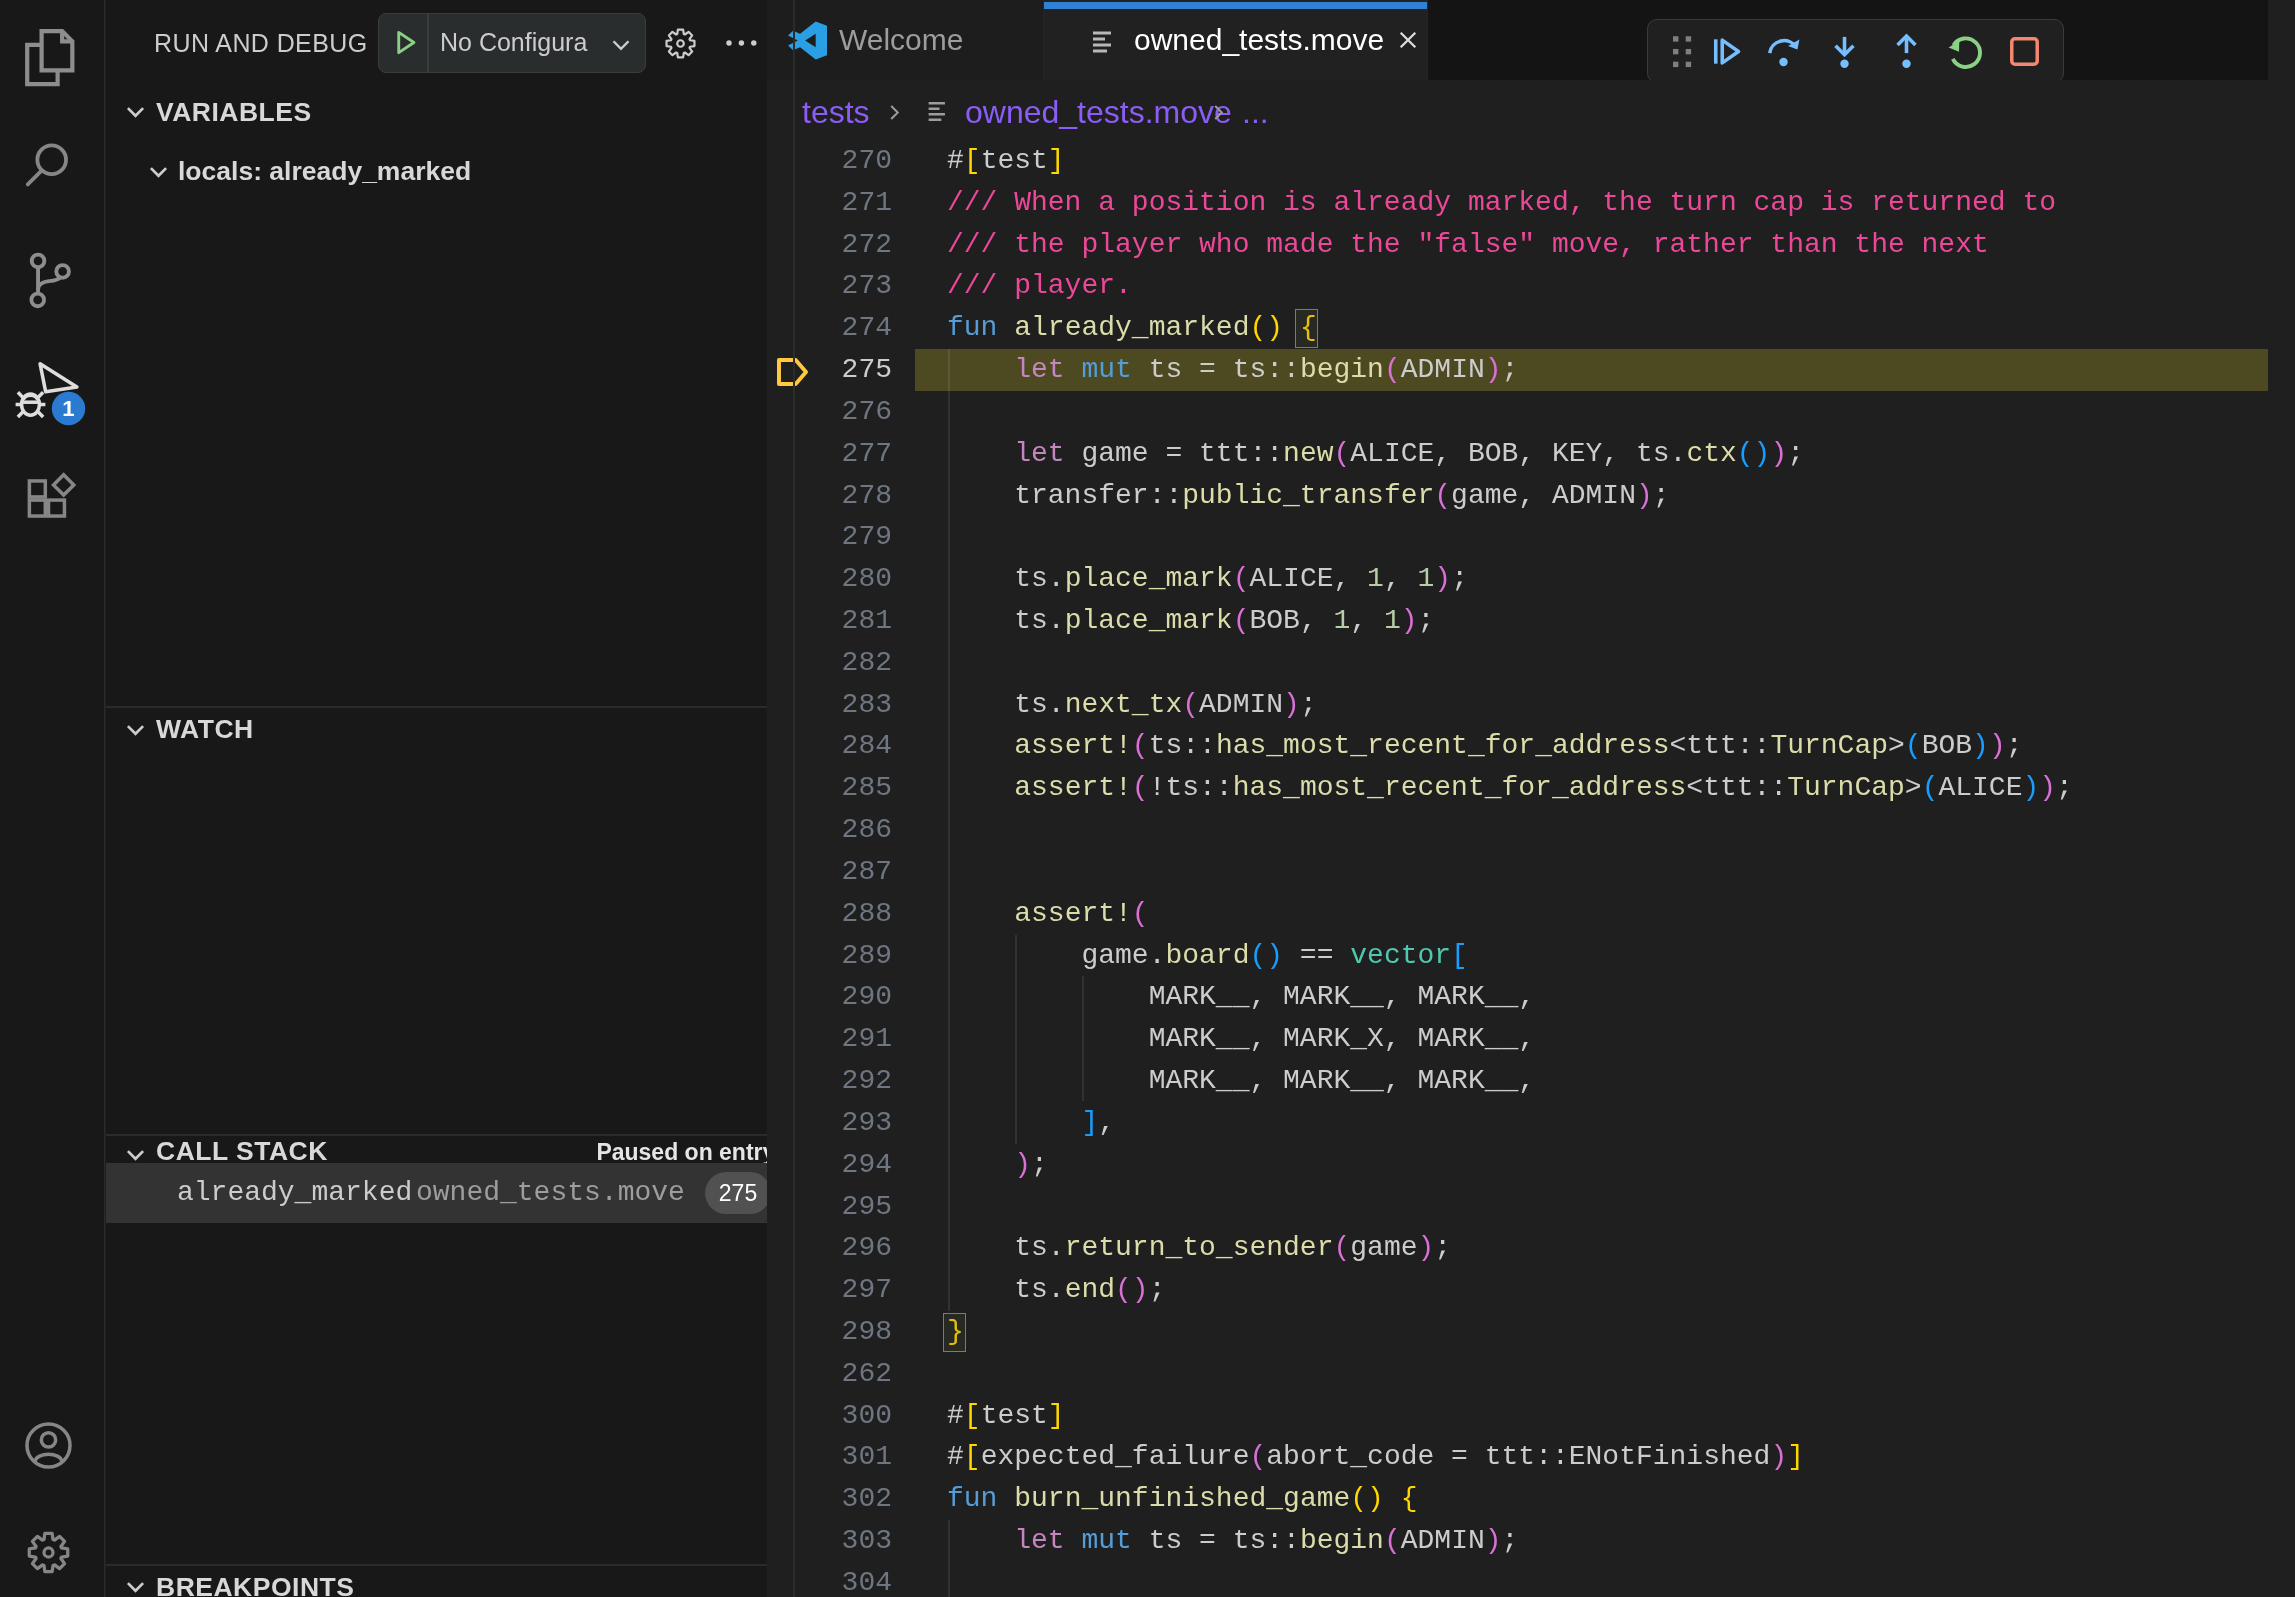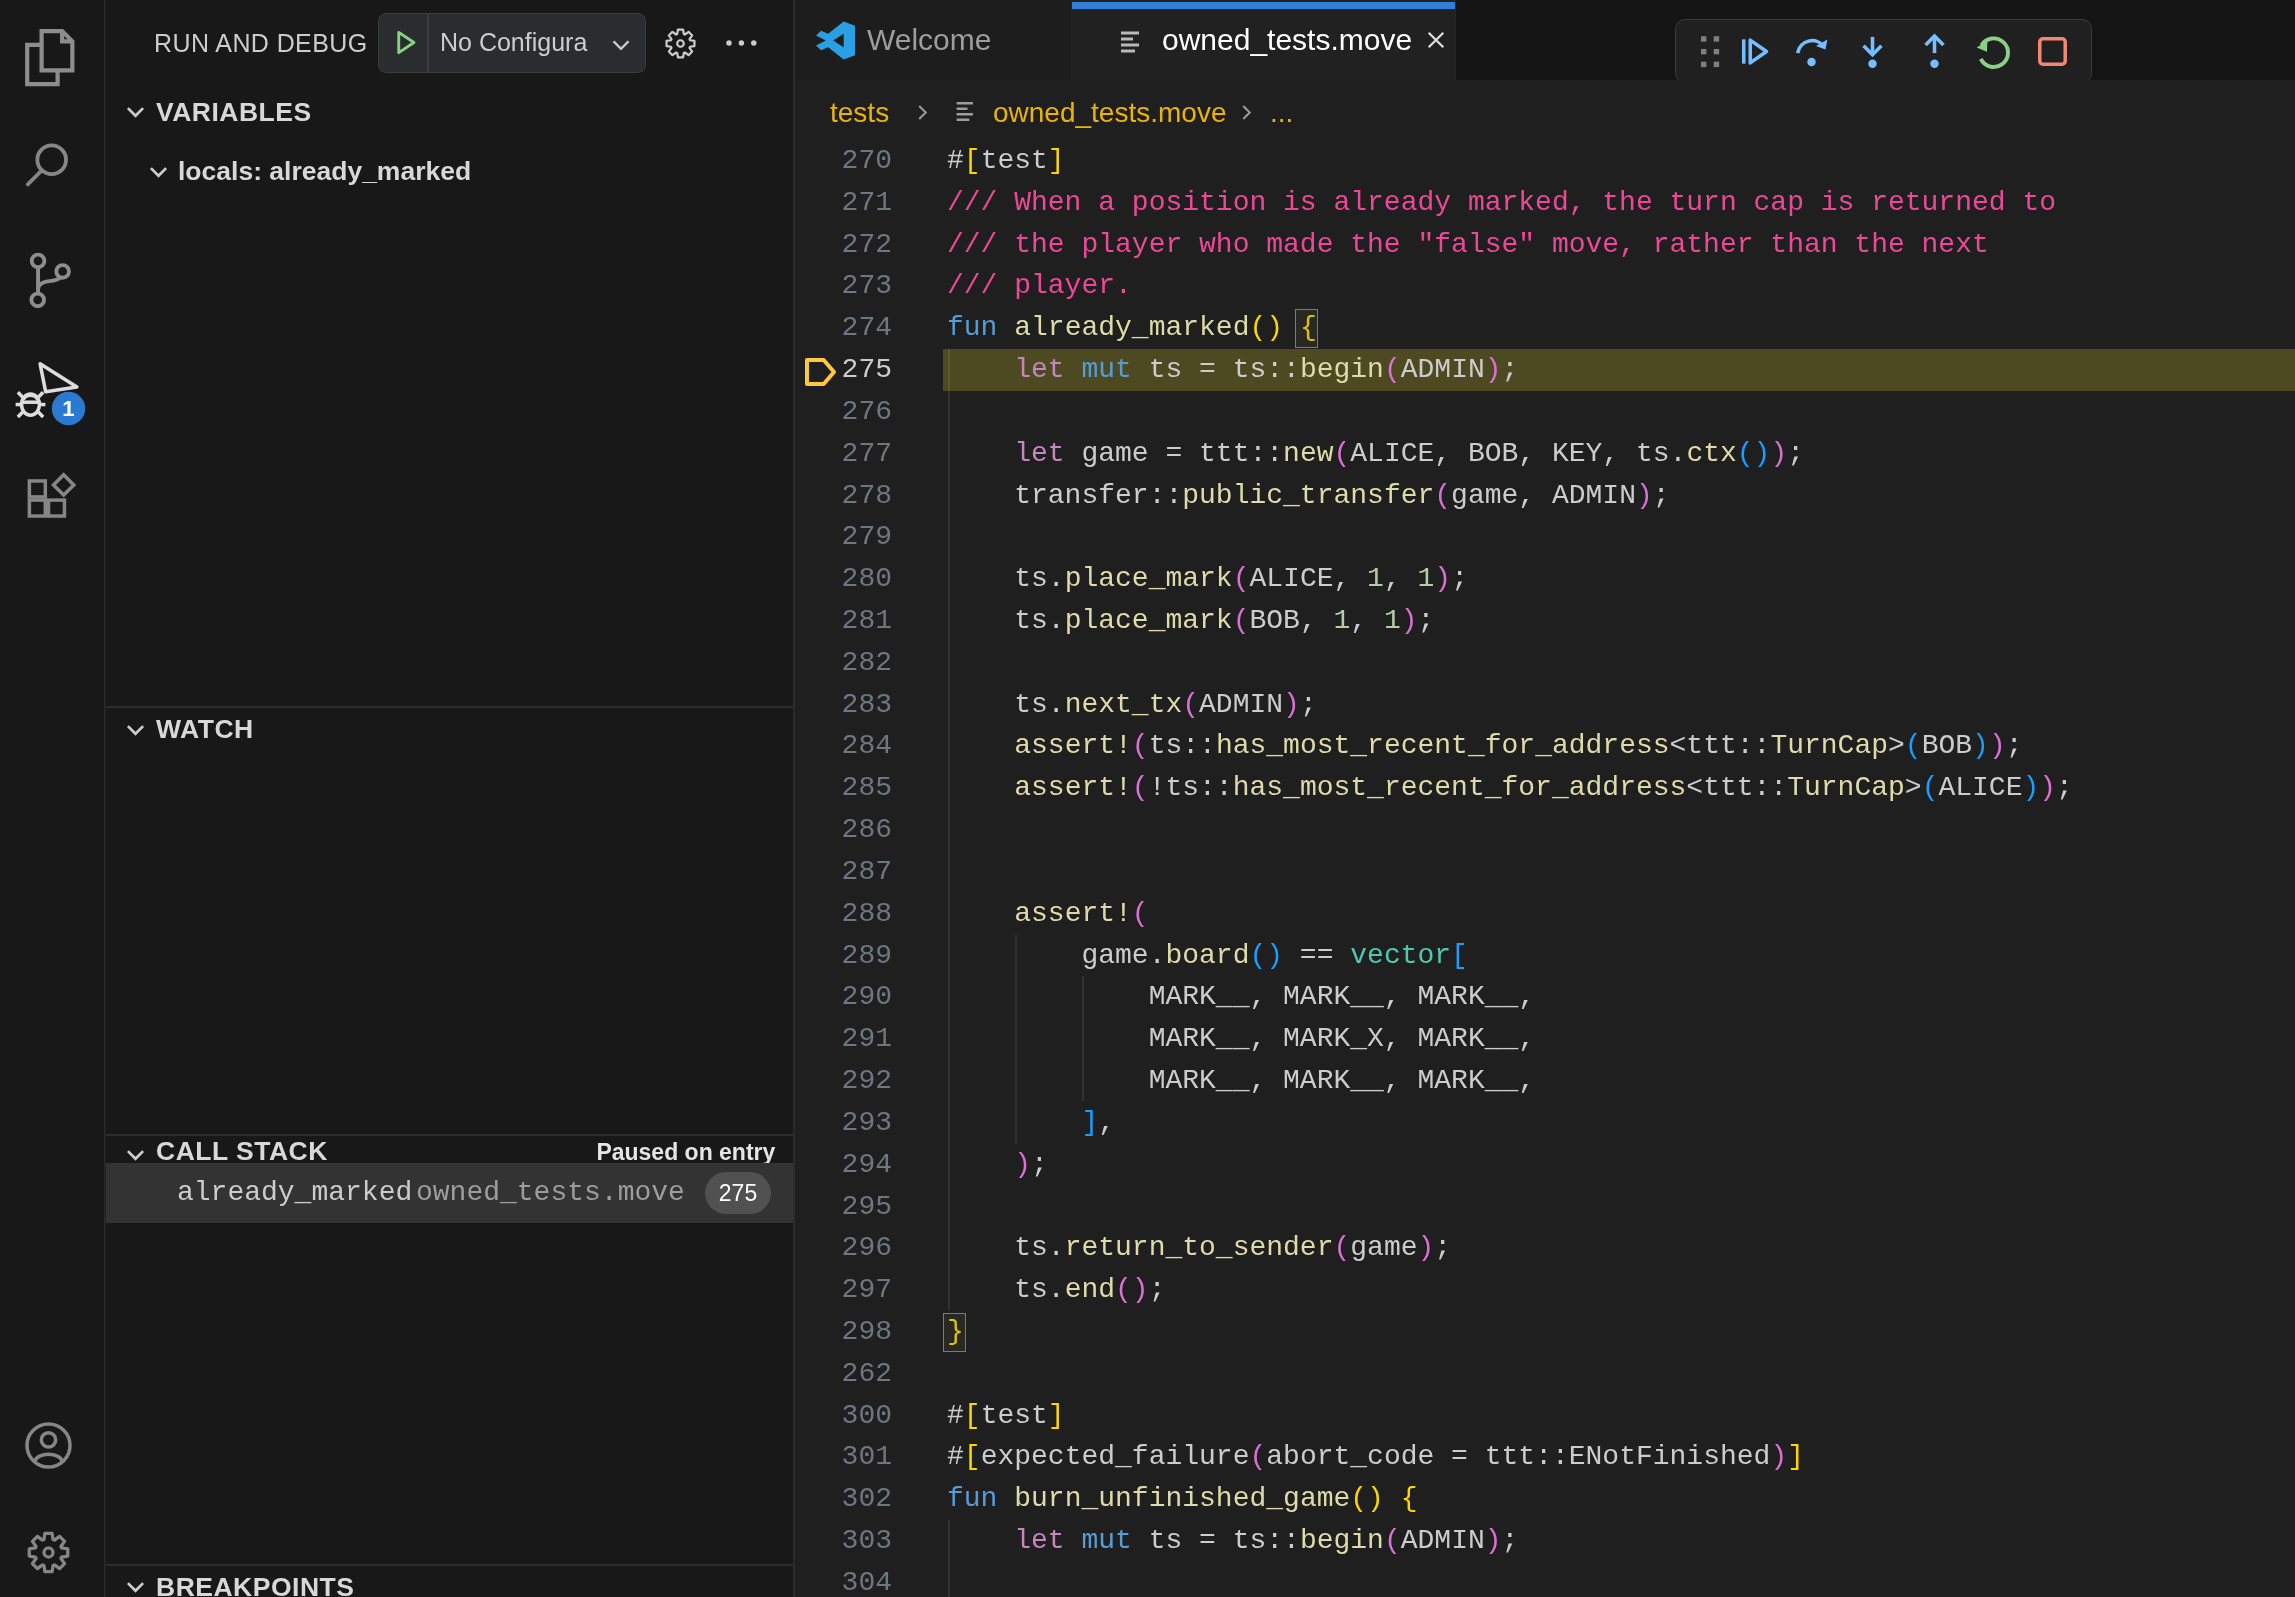"Welcome" #editor { left: 795px -> 767px }
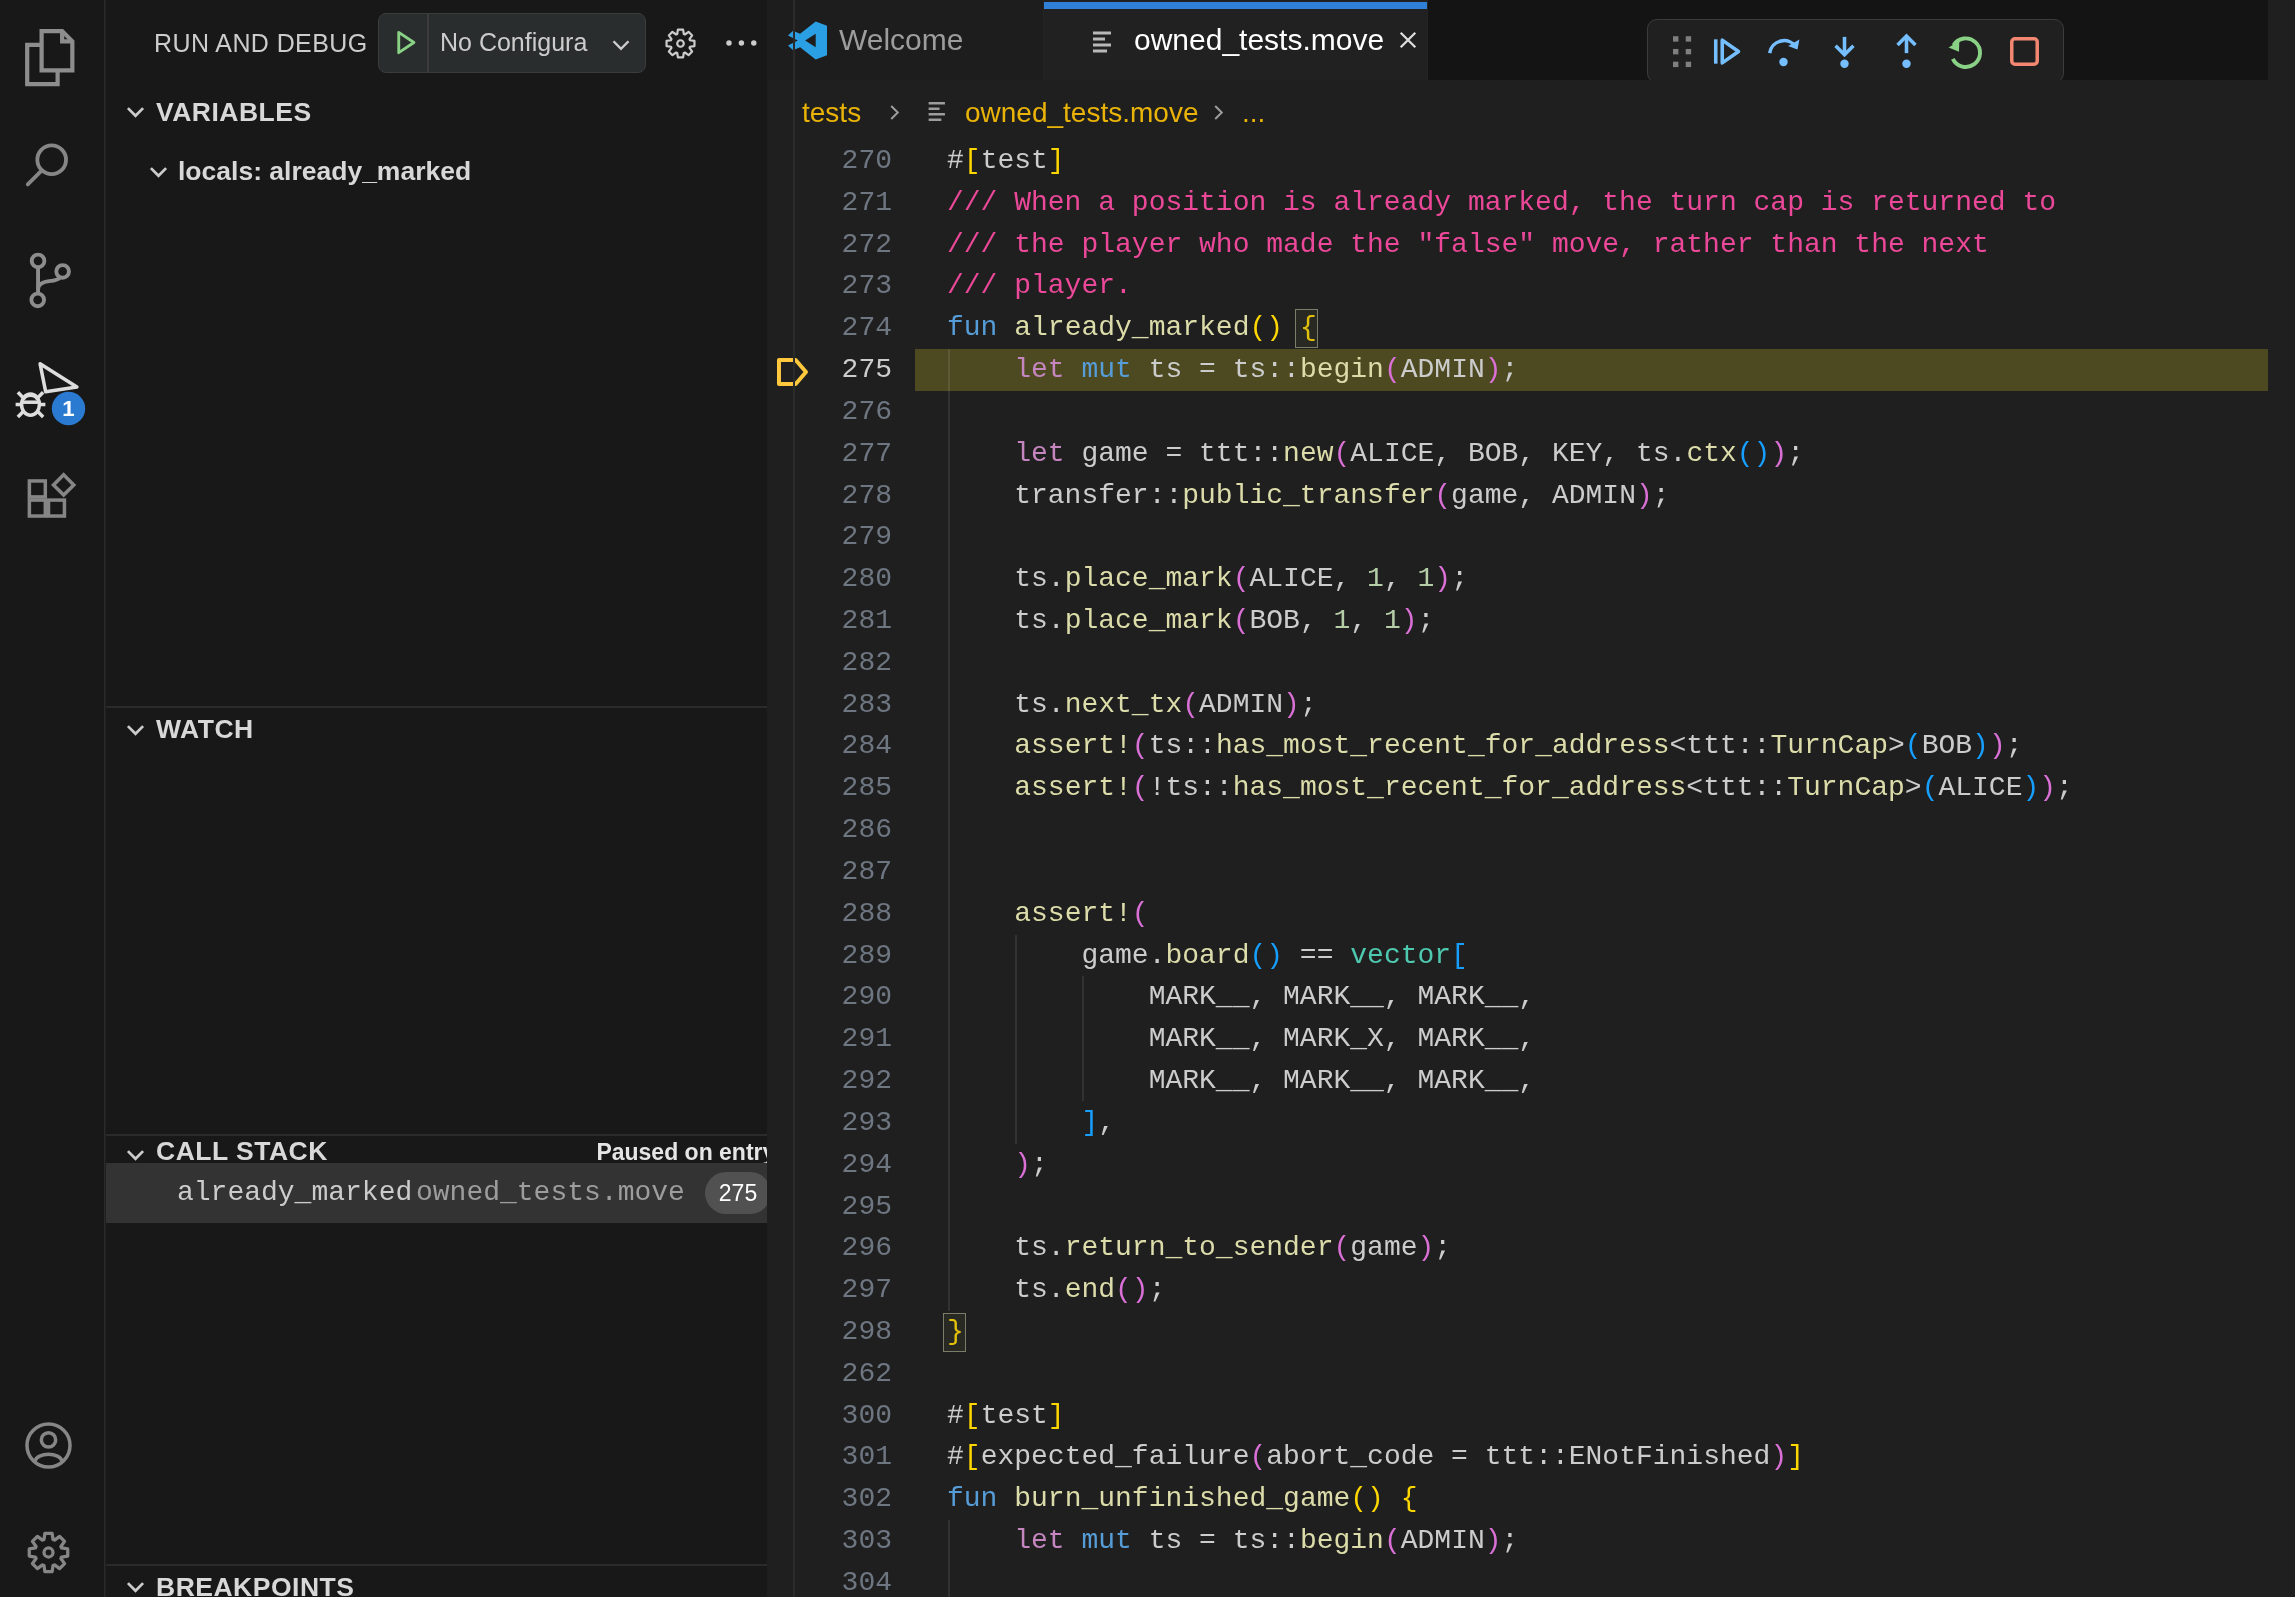"tests" .crumb { color: #eab308 -> #8b5cf6; font-size: 28px -> 32px }
